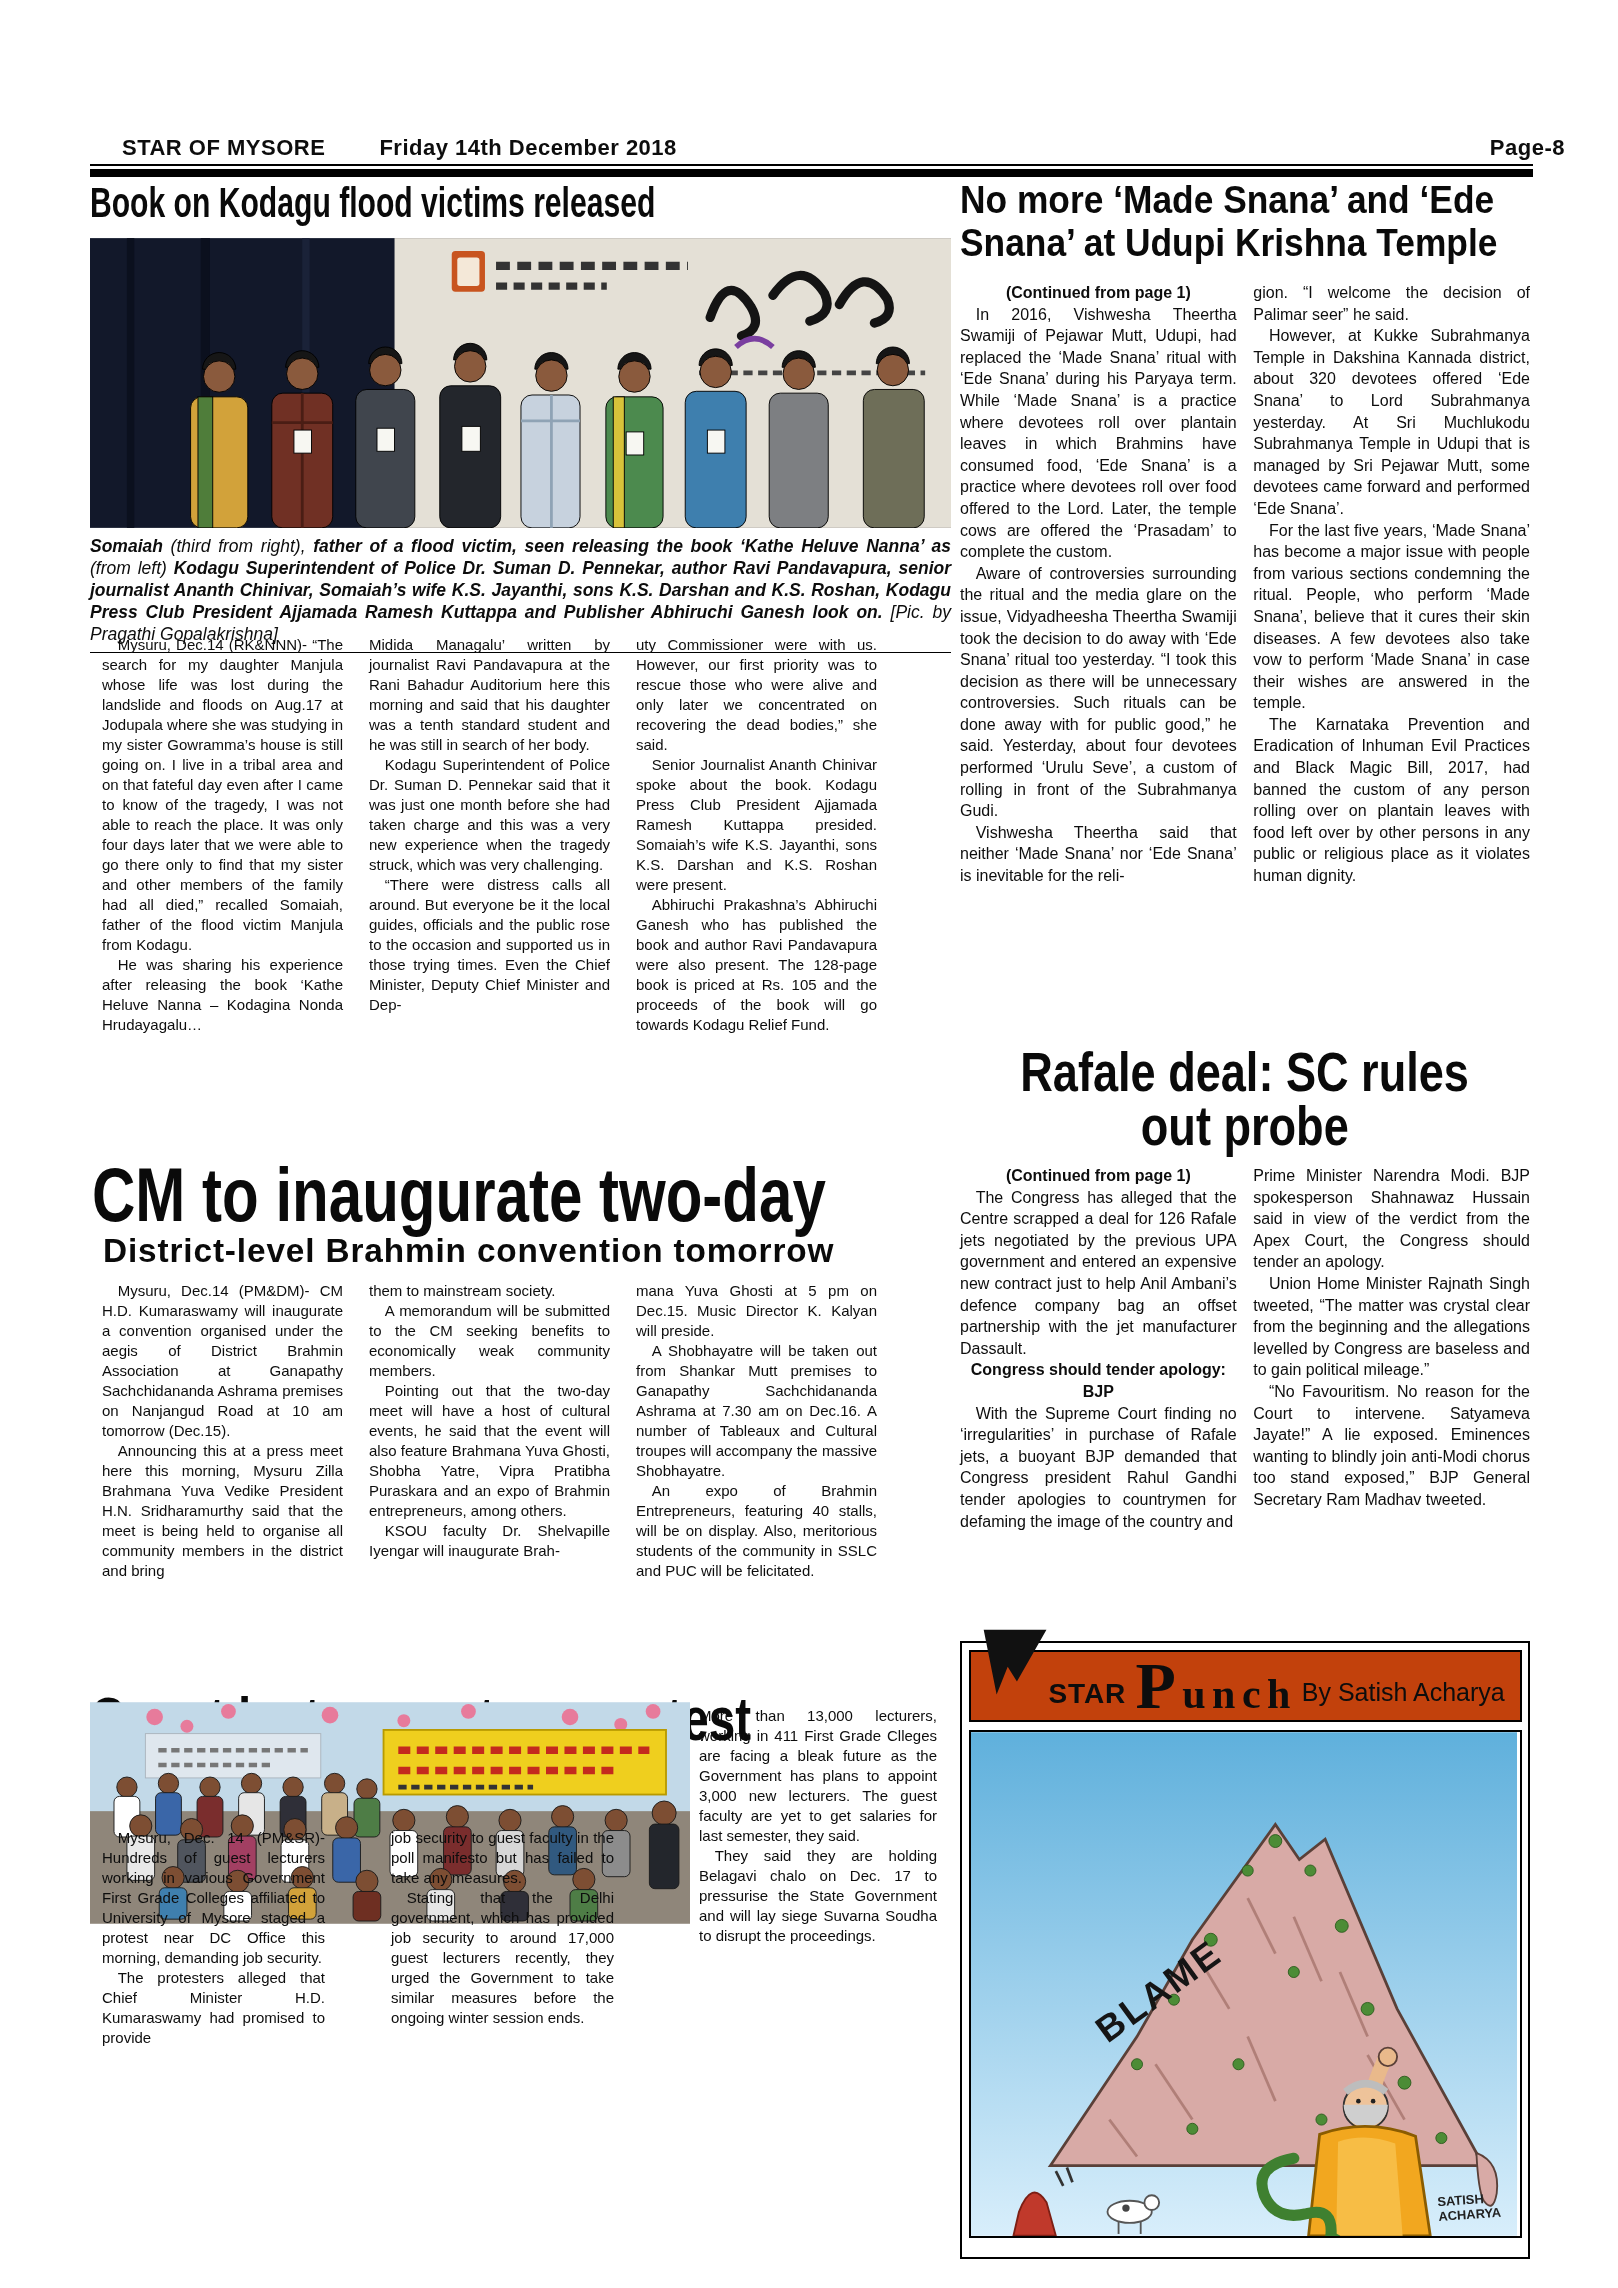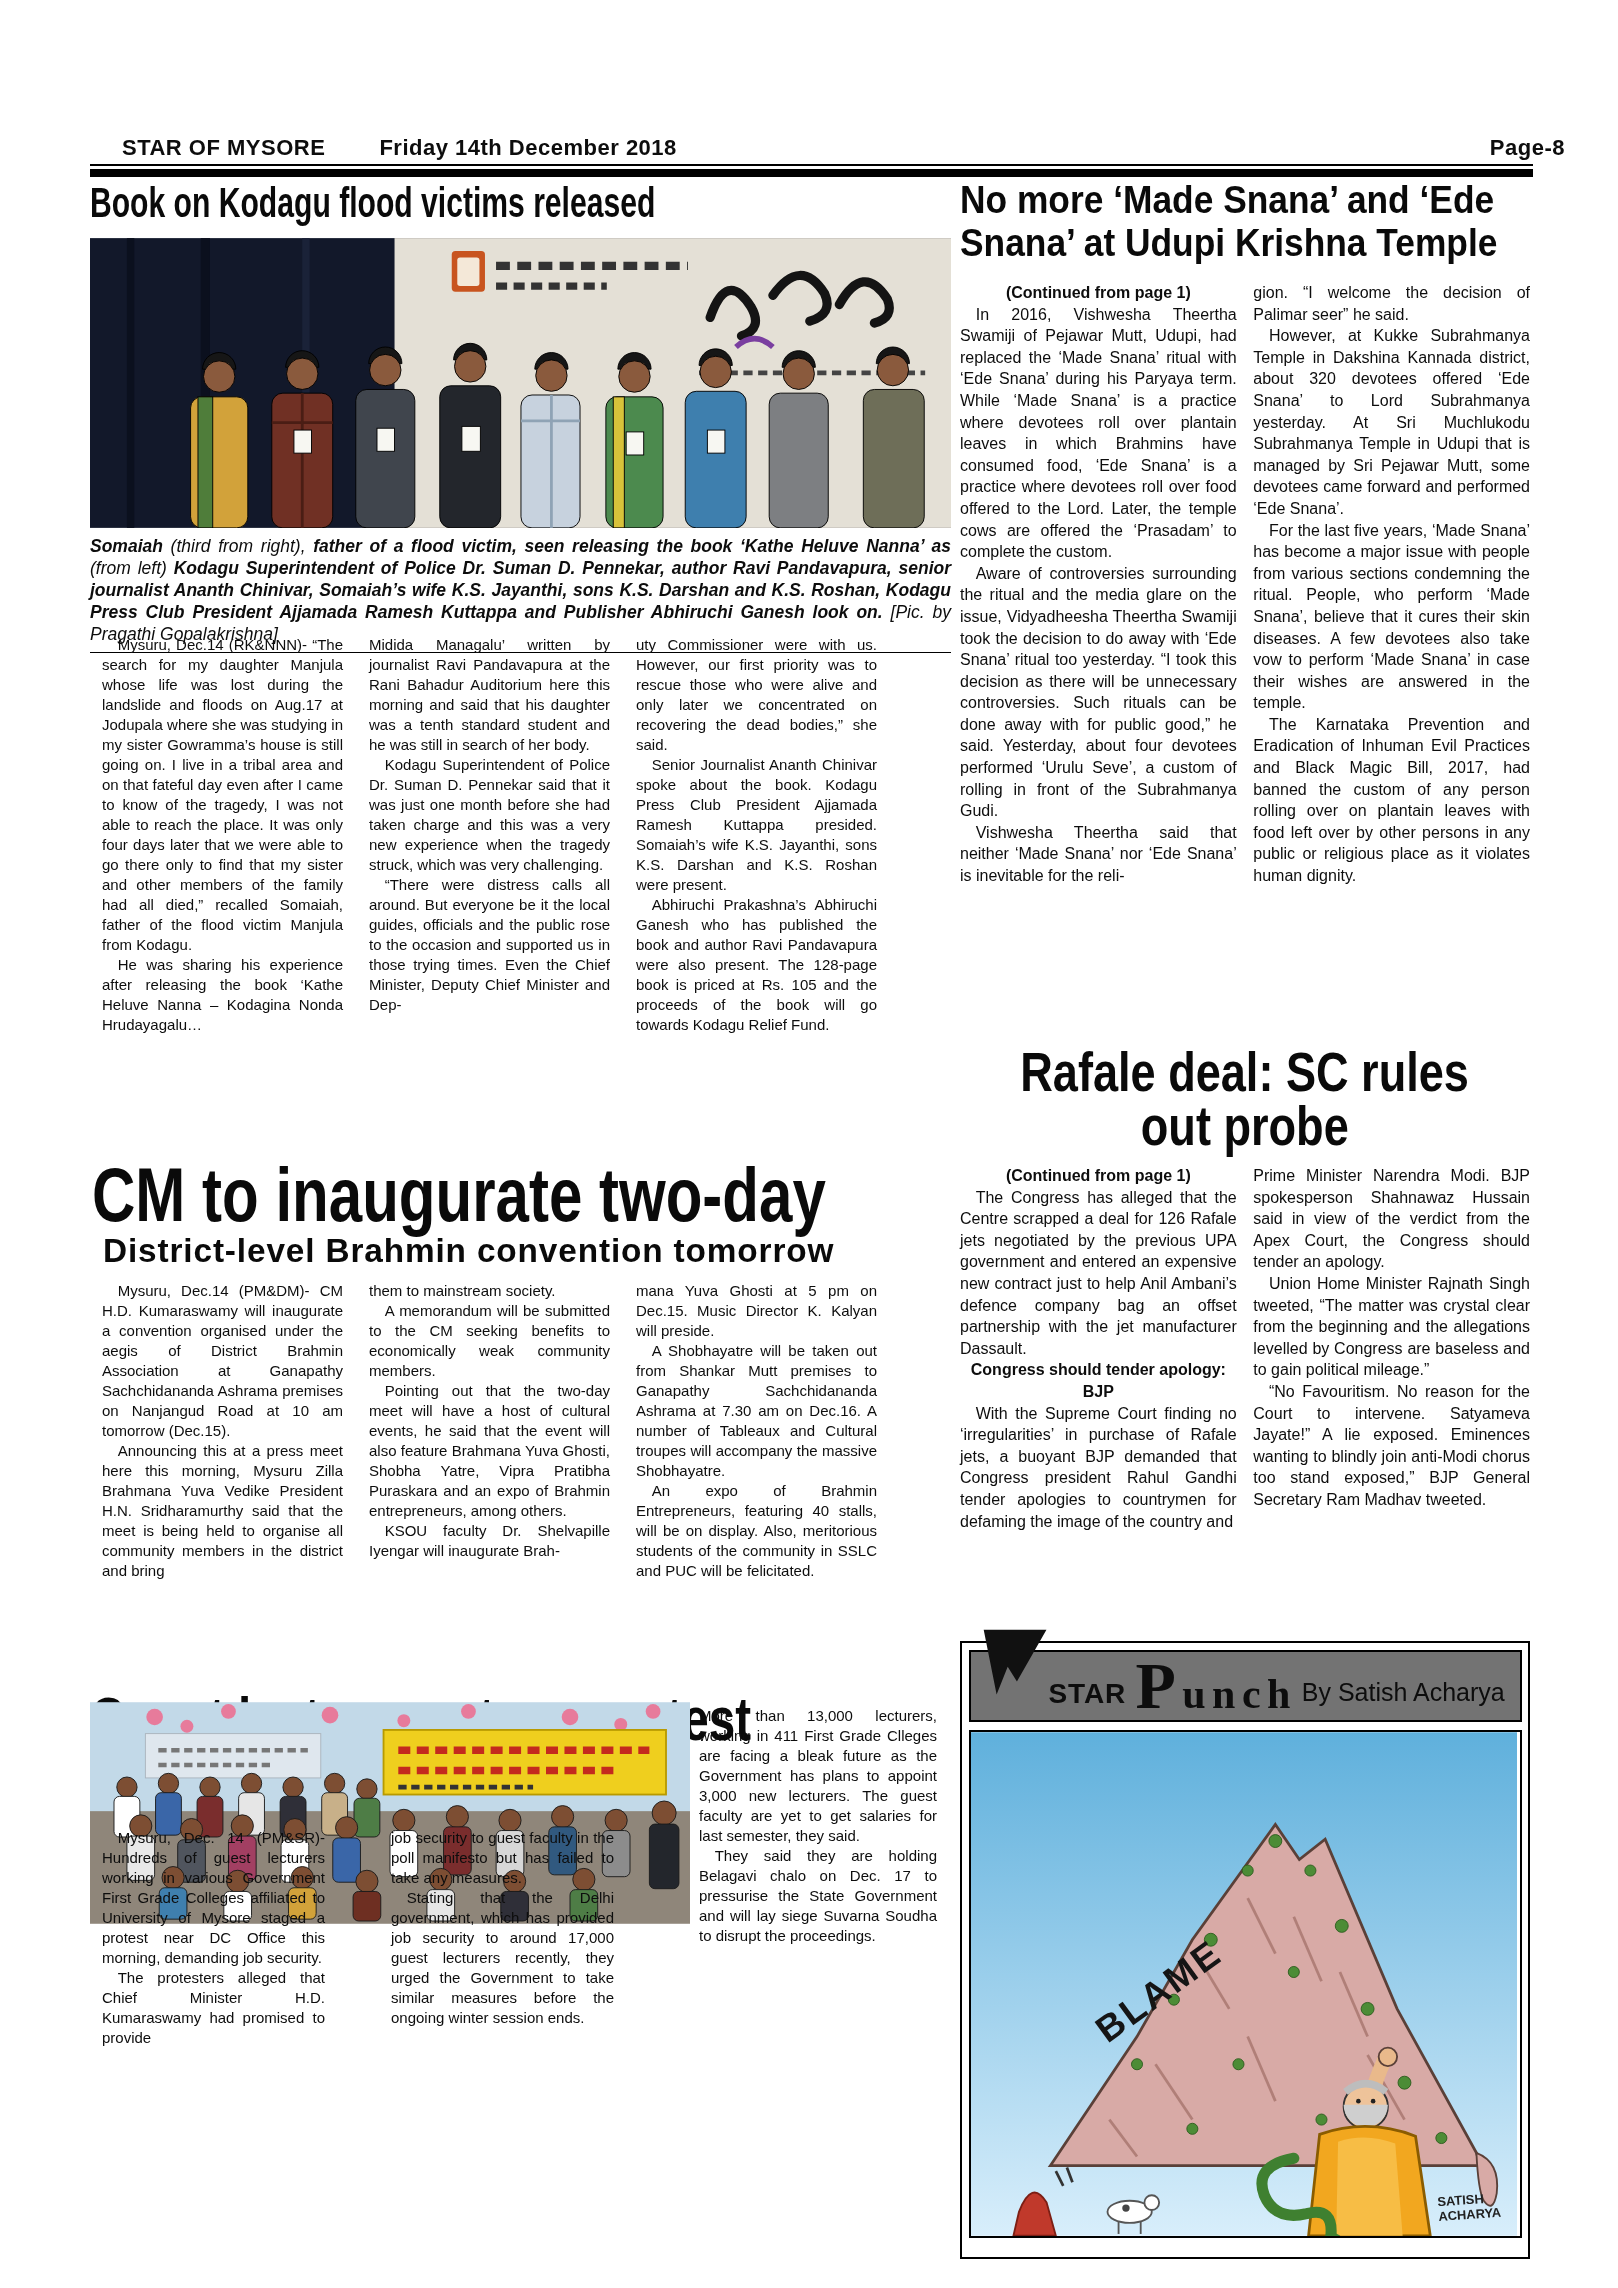"STAR" .sp-head { background: #737373 -> #c2410c }
